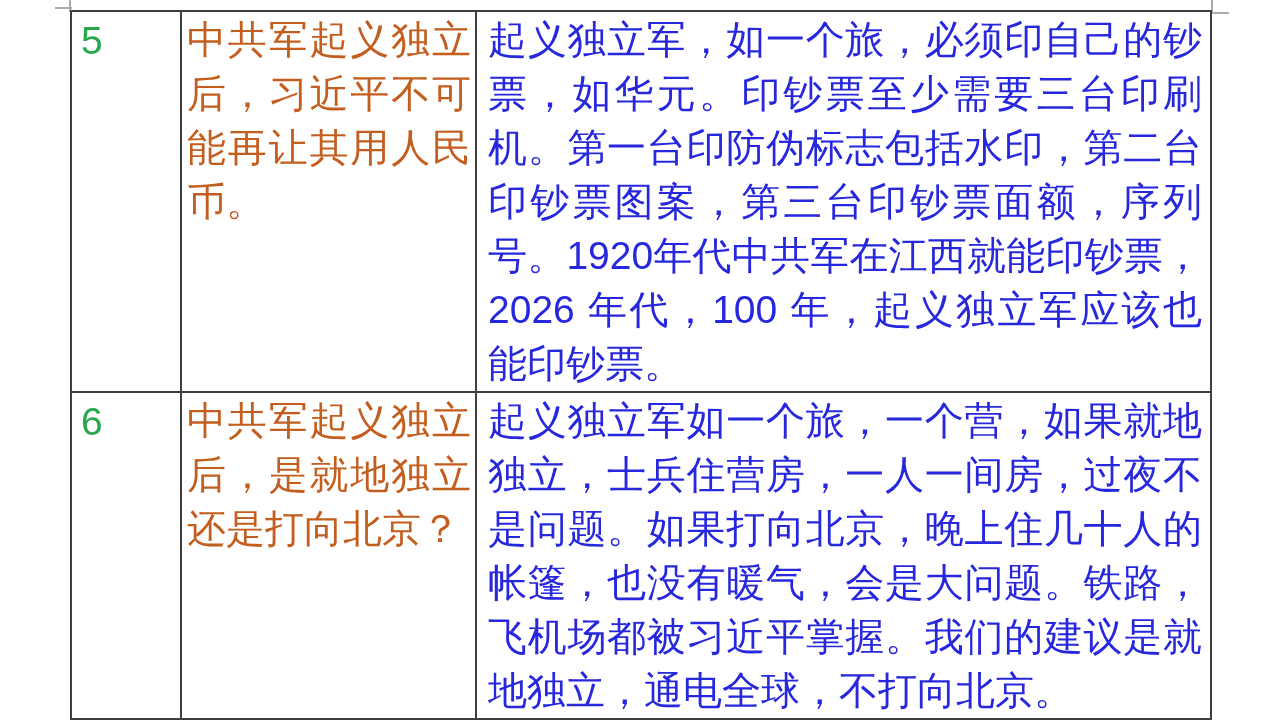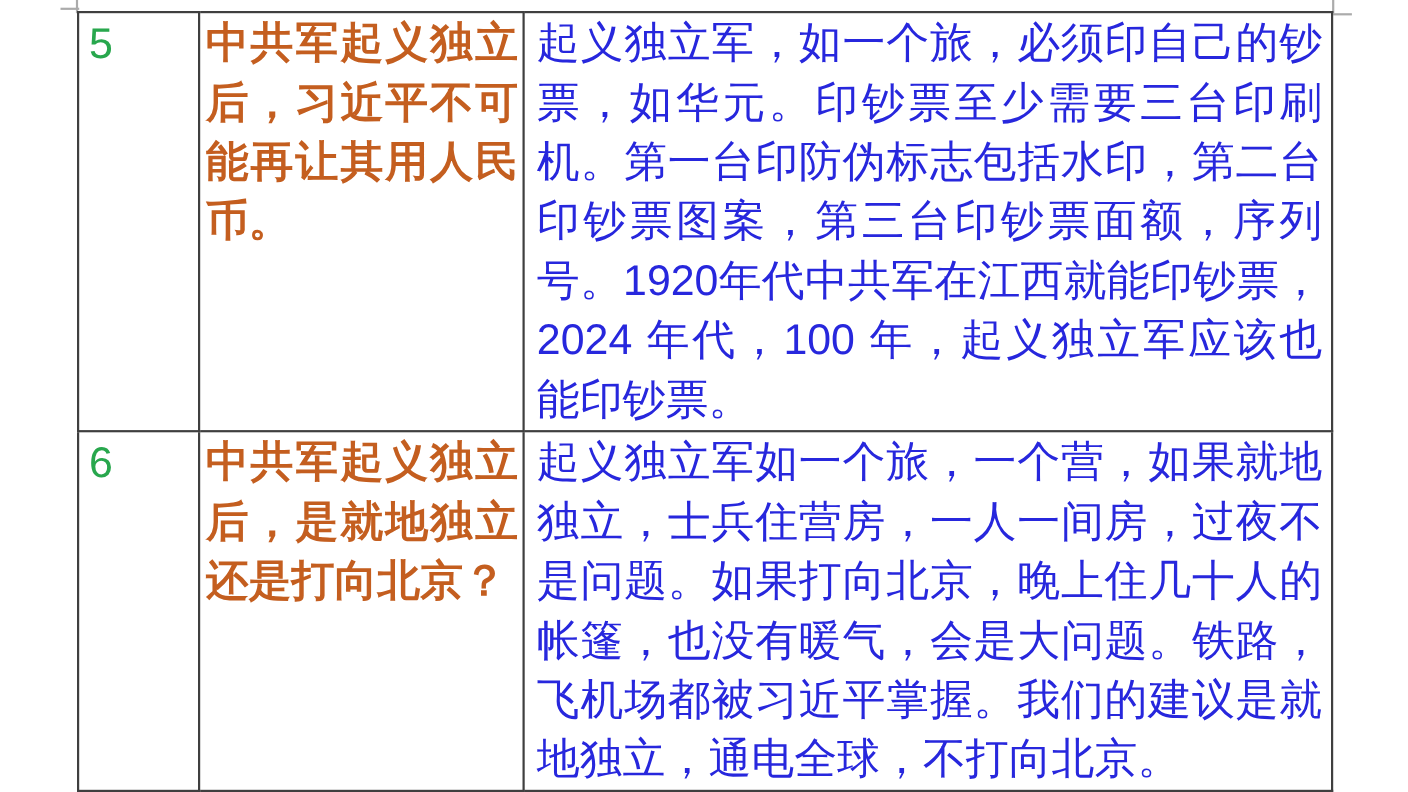"中共军起义独立后，习近平不可能再让其用人民币。" td.cell-question { font-weight: bold -> none }
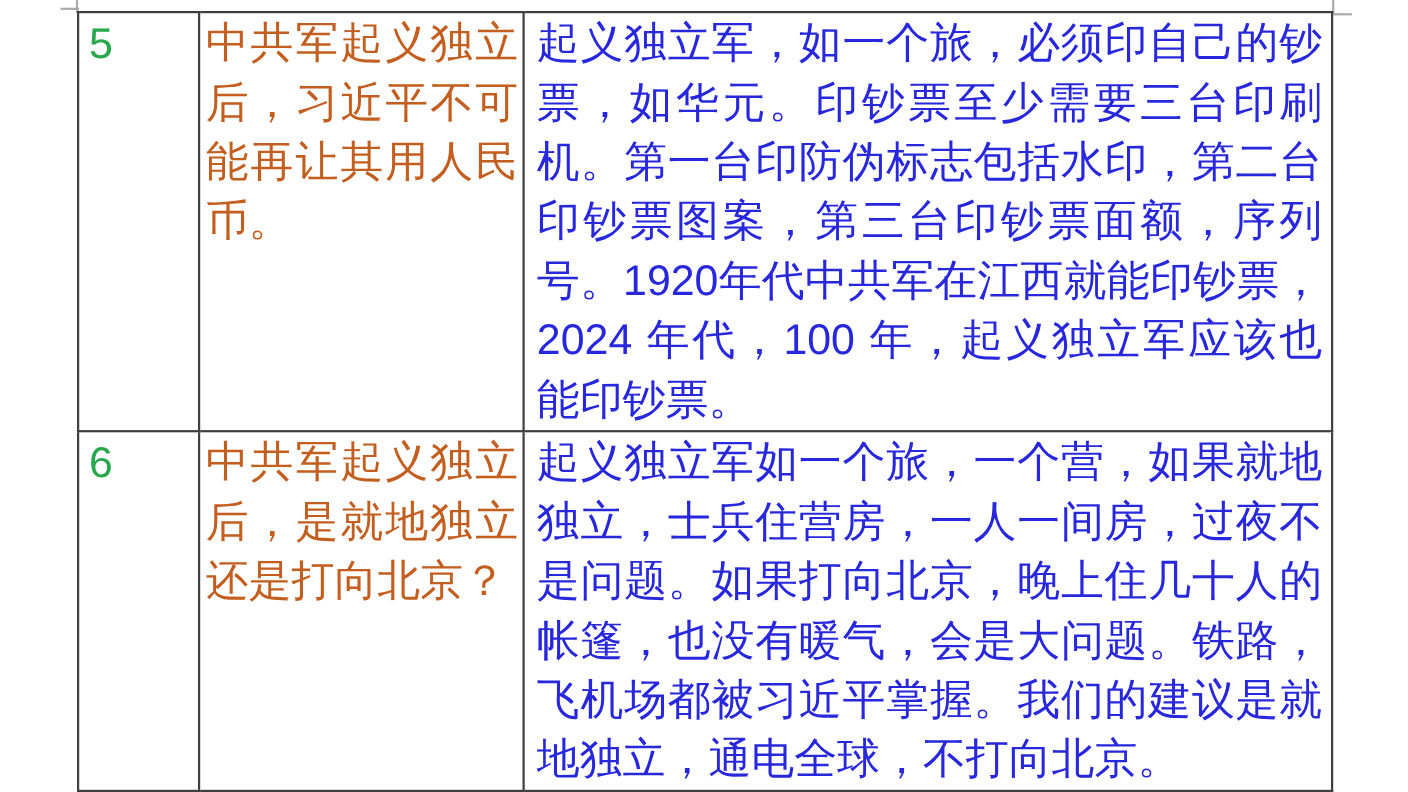"起义独立军，如一个旅，必须印自己的钞票，如华元。印钞票至少需要三台印刷机。第一台" span { text: 2024 -> 2026 }
